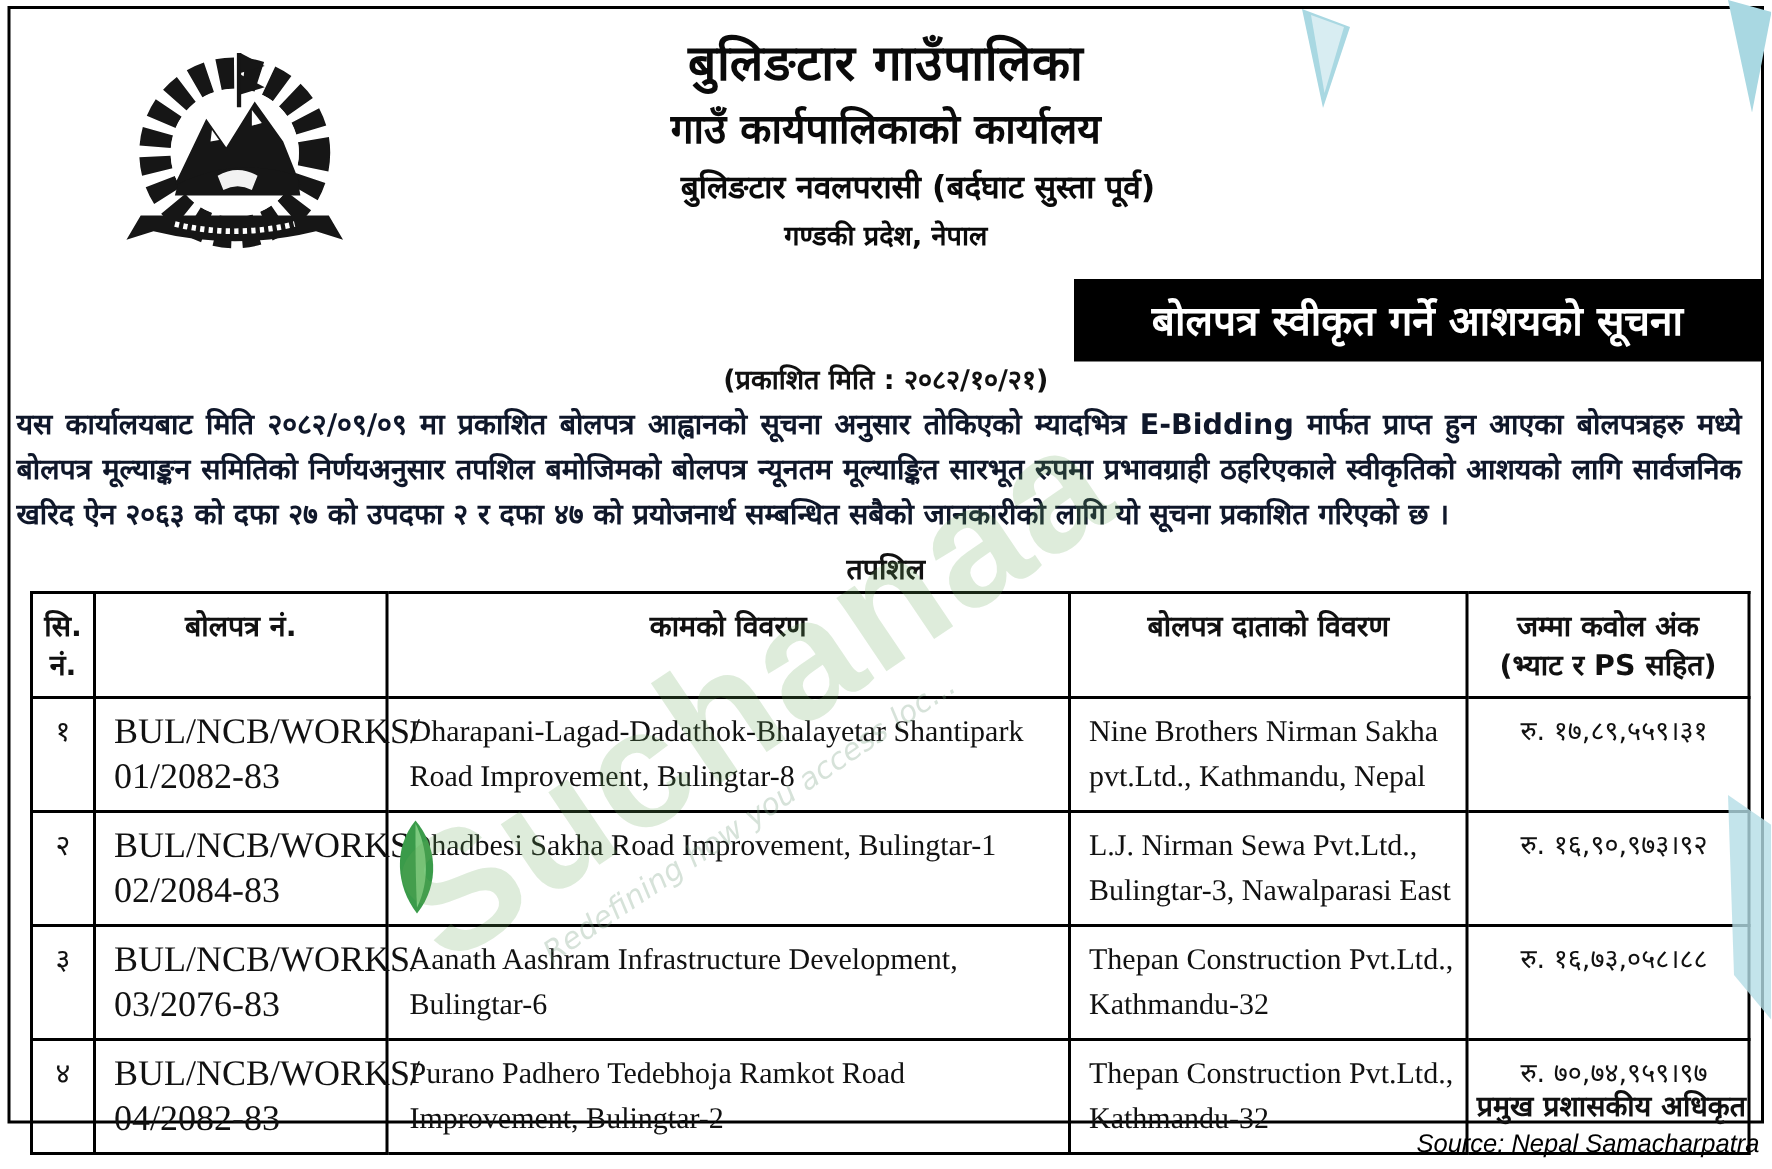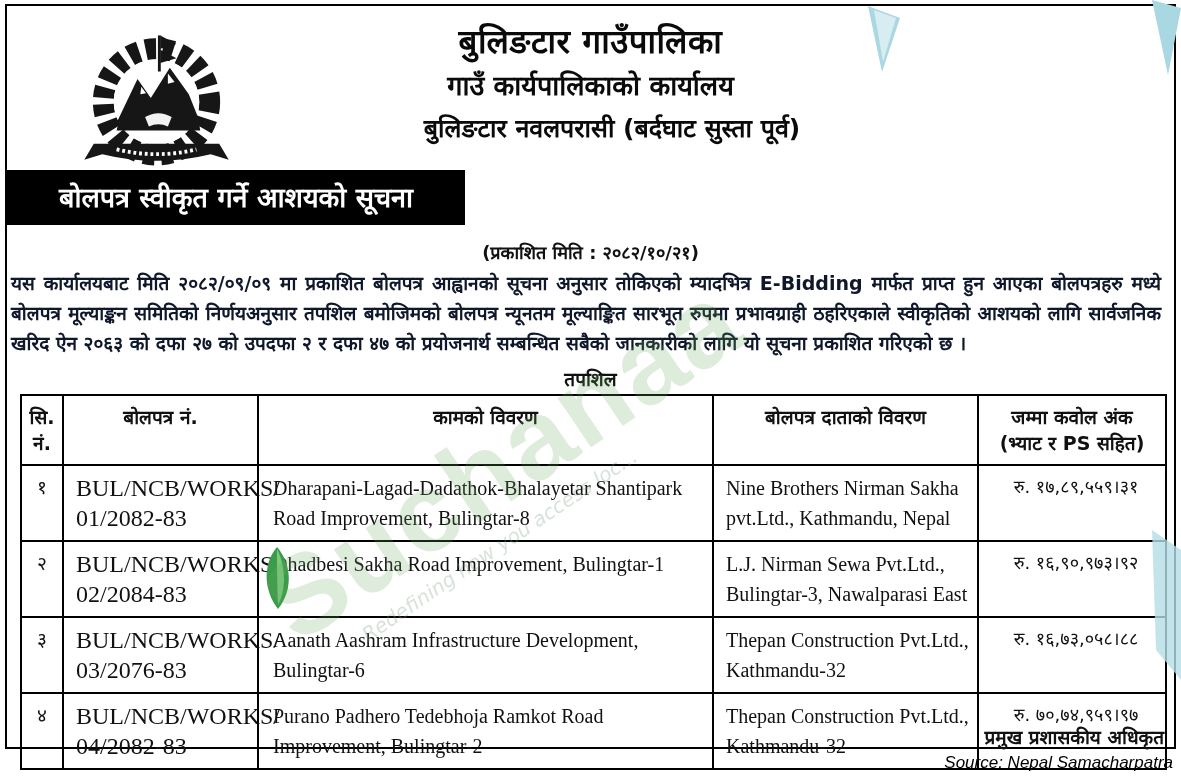"बुलिङटार नवलपरासी (बर्दघाट सुस्ता पूर्व)" .h3 { font-size: 25px -> 21px }
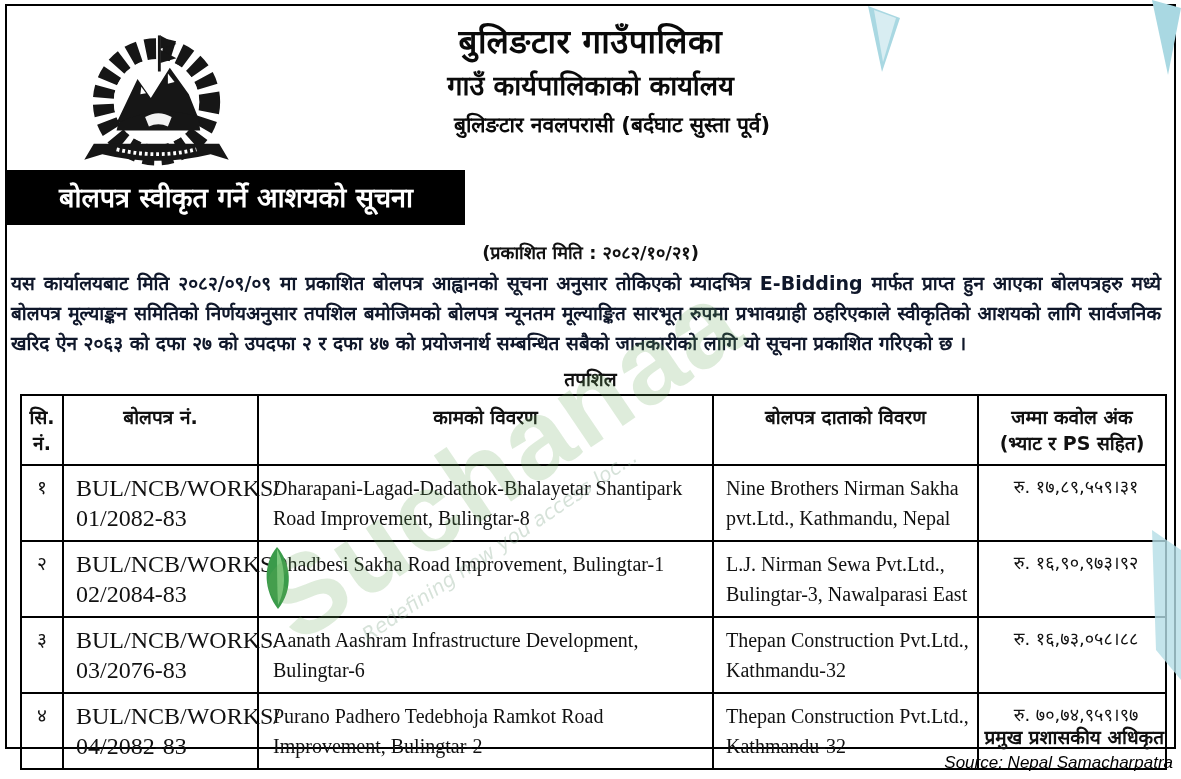"गण्डकी प्रदेश, नेपाल" div.hline { html: none -> <div>गण्डकी प्रदेश, नेपाल</div> }
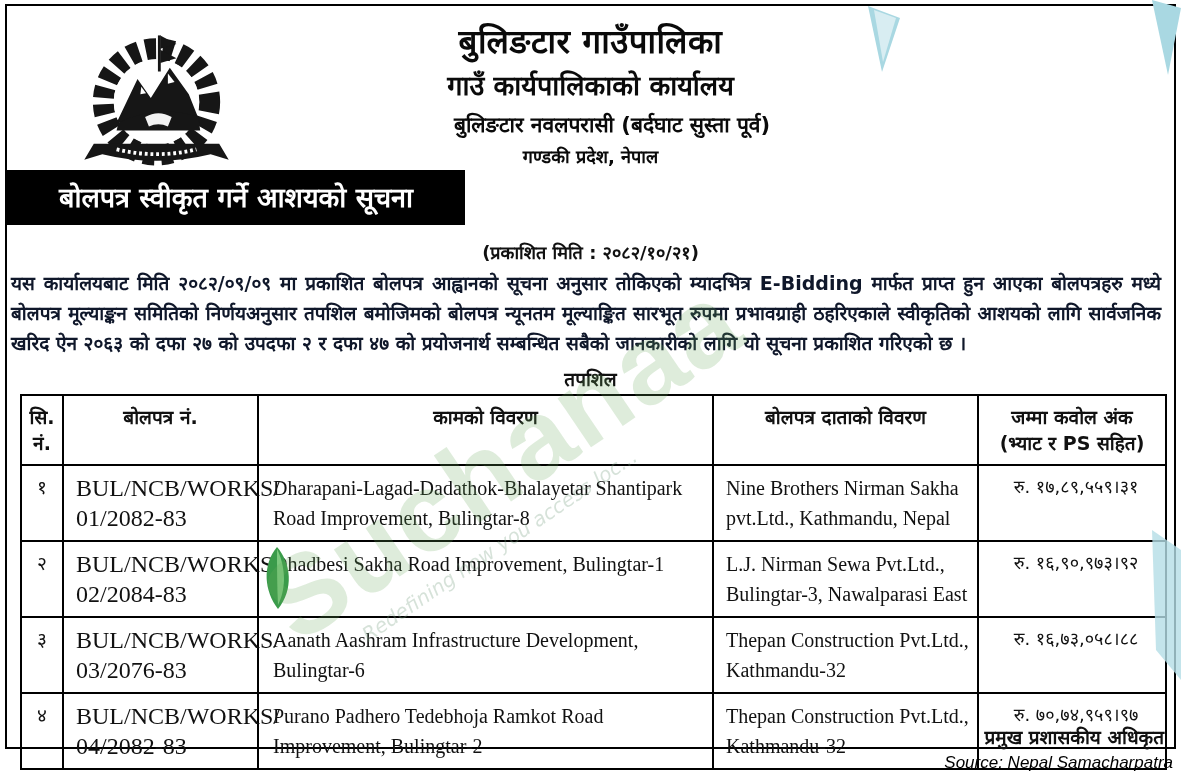"बोलपत्र स्वीकृत गर्ने आशयको सूचना" .banner-wrap { text-align: left -> right; top: 164px -> 180px }
